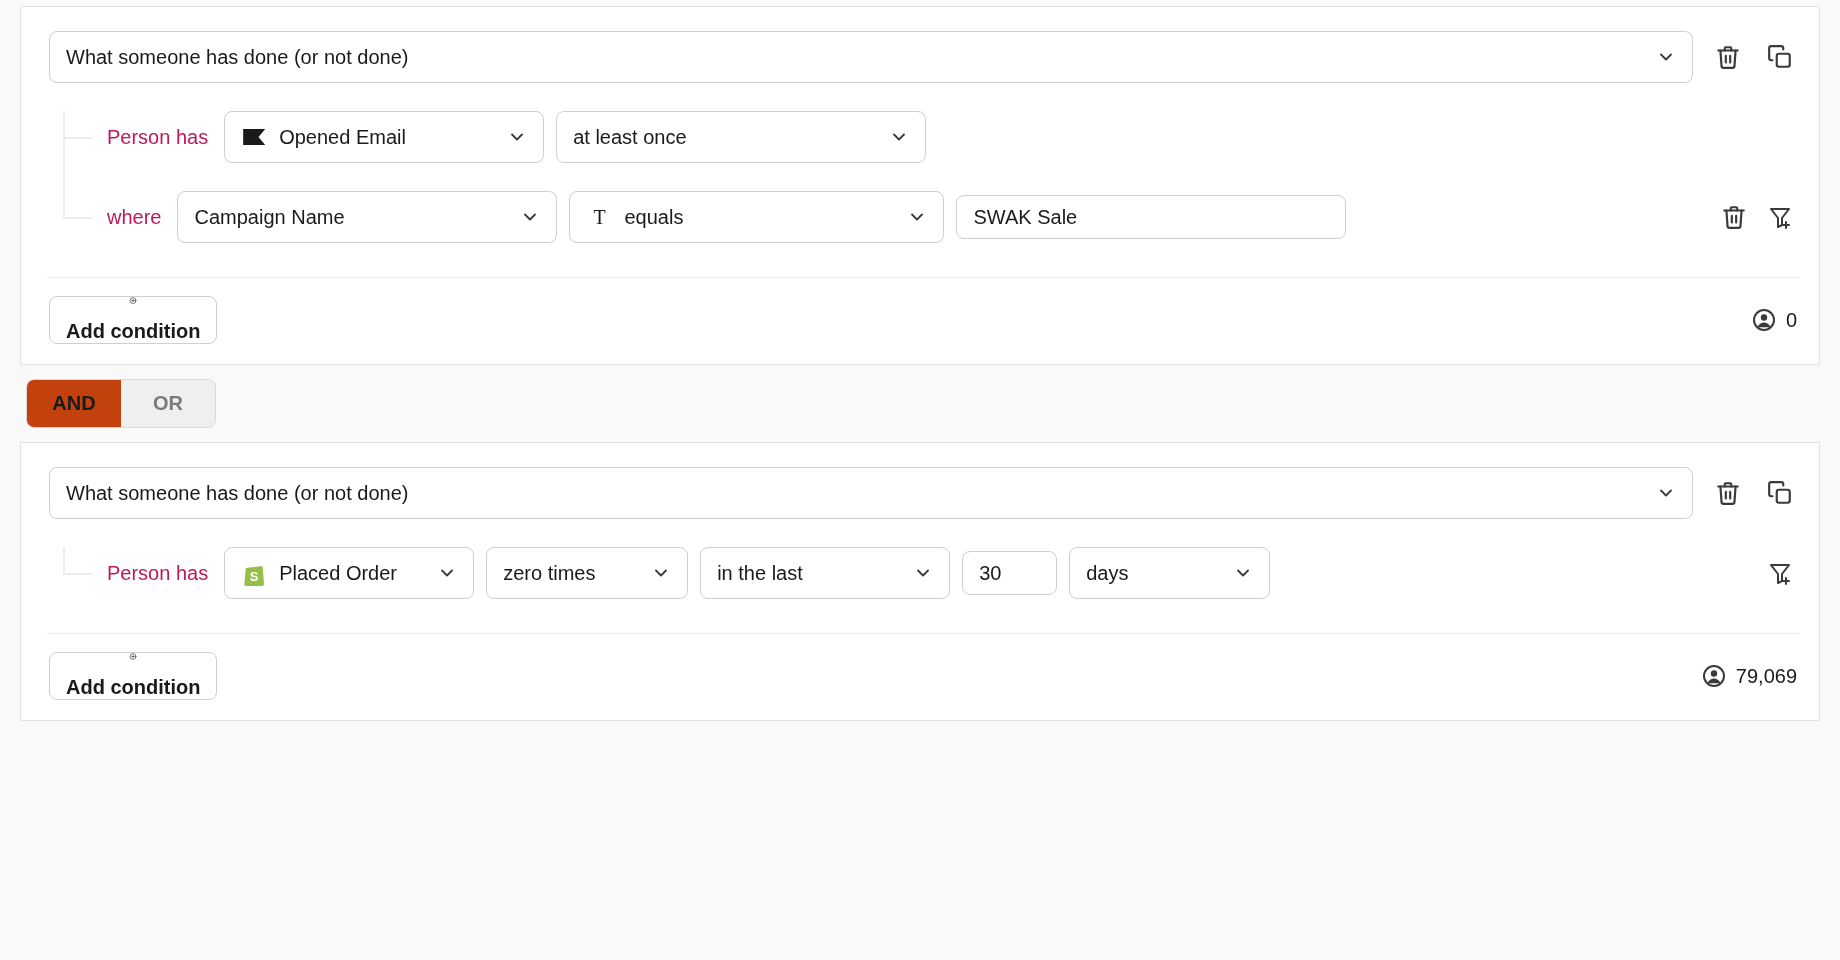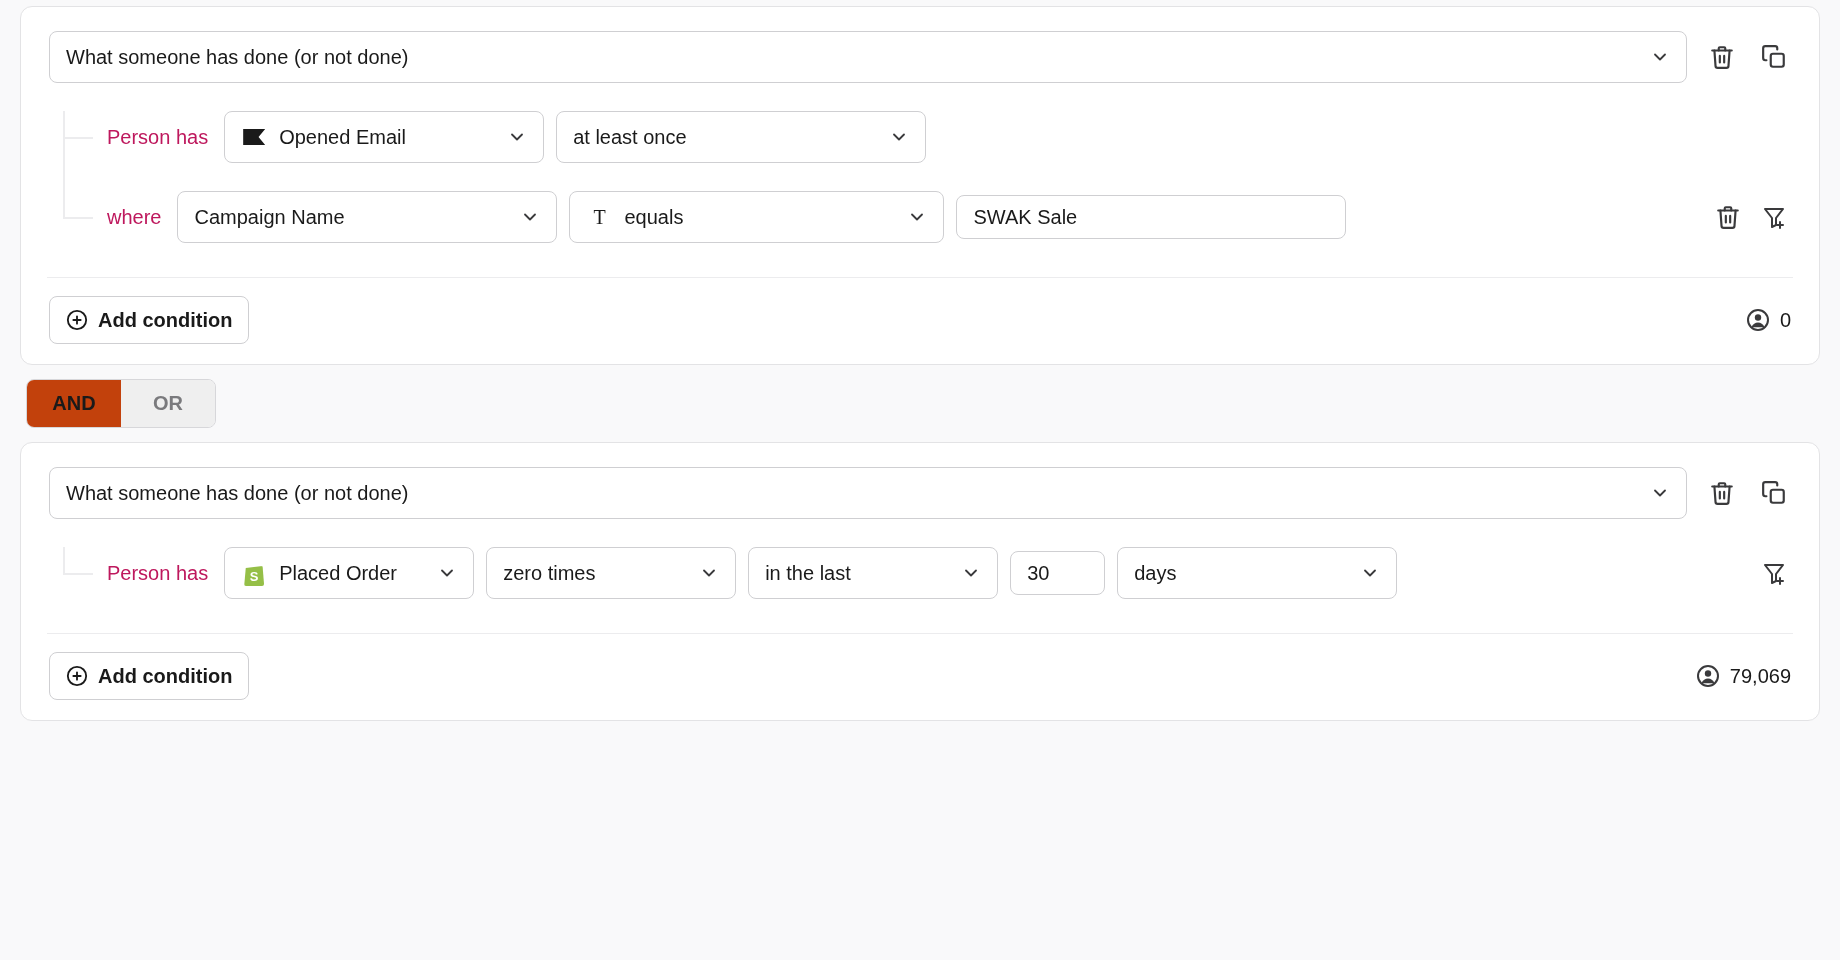"What someone has done (or" .card { border-radius: 12px -> 0; padding: 24px 28px 20px 28px -> 24px 22px 20px 28px }
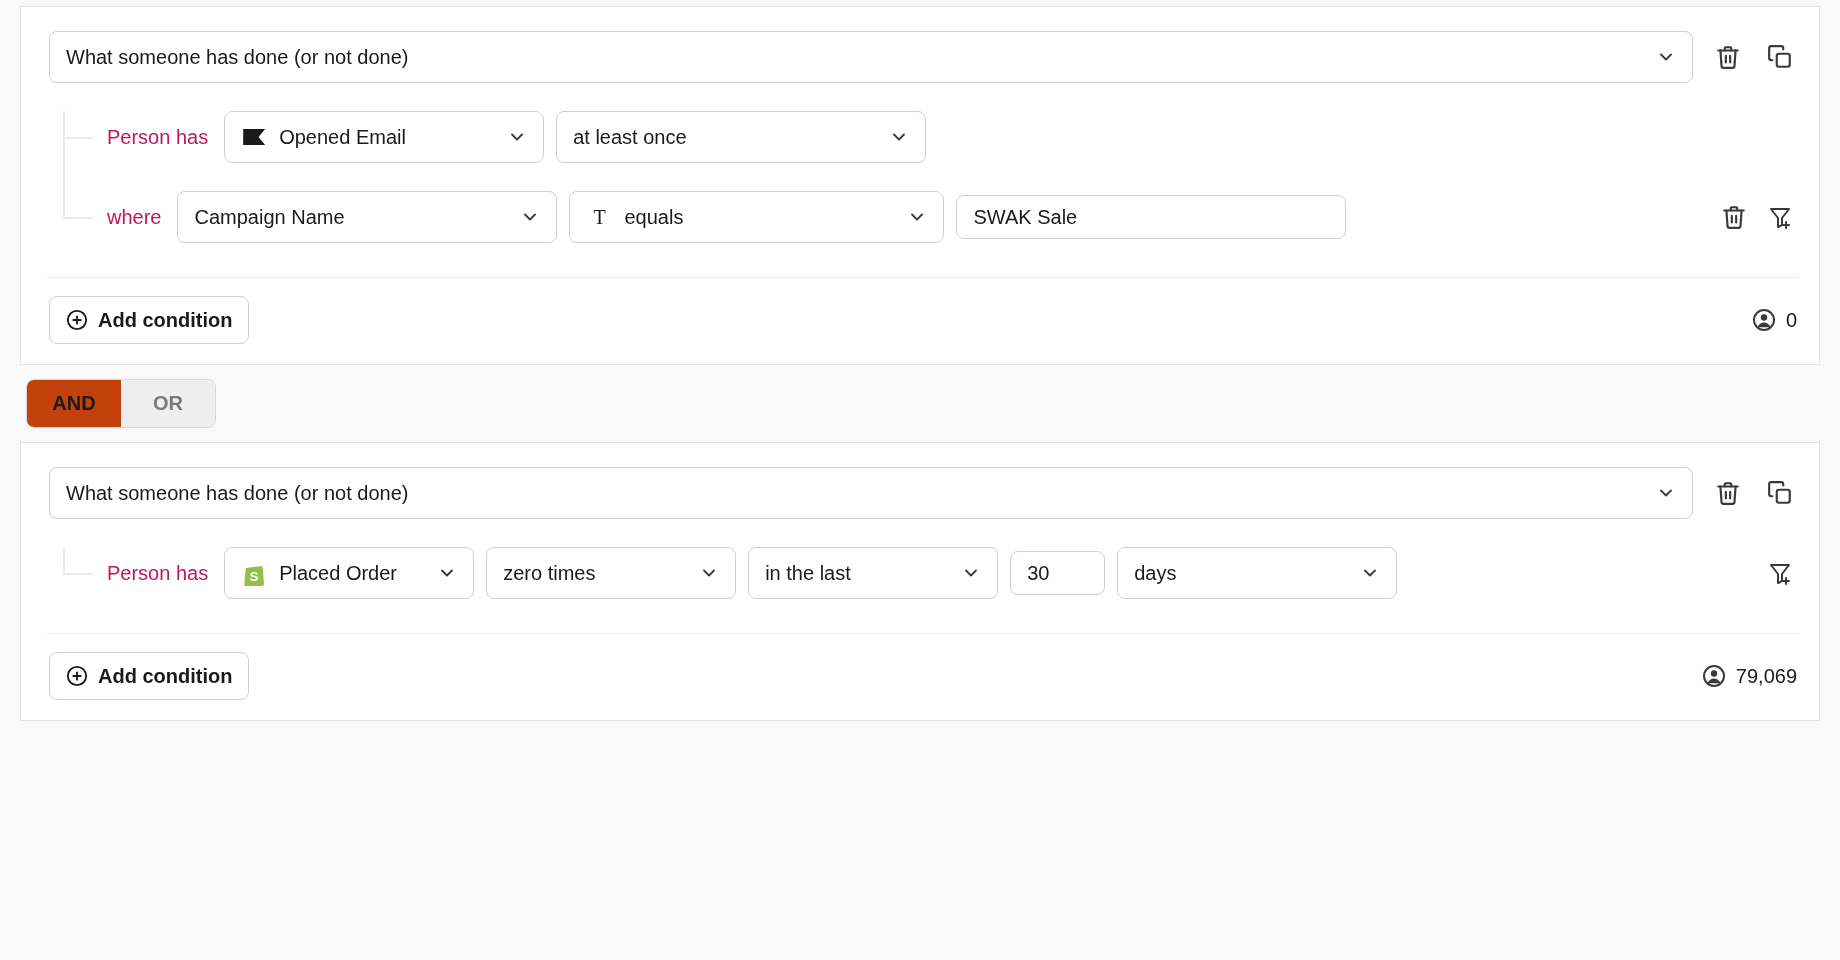"Add condition" .add-btn { flex-direction: none -> column; gap: 10px -> 16px }
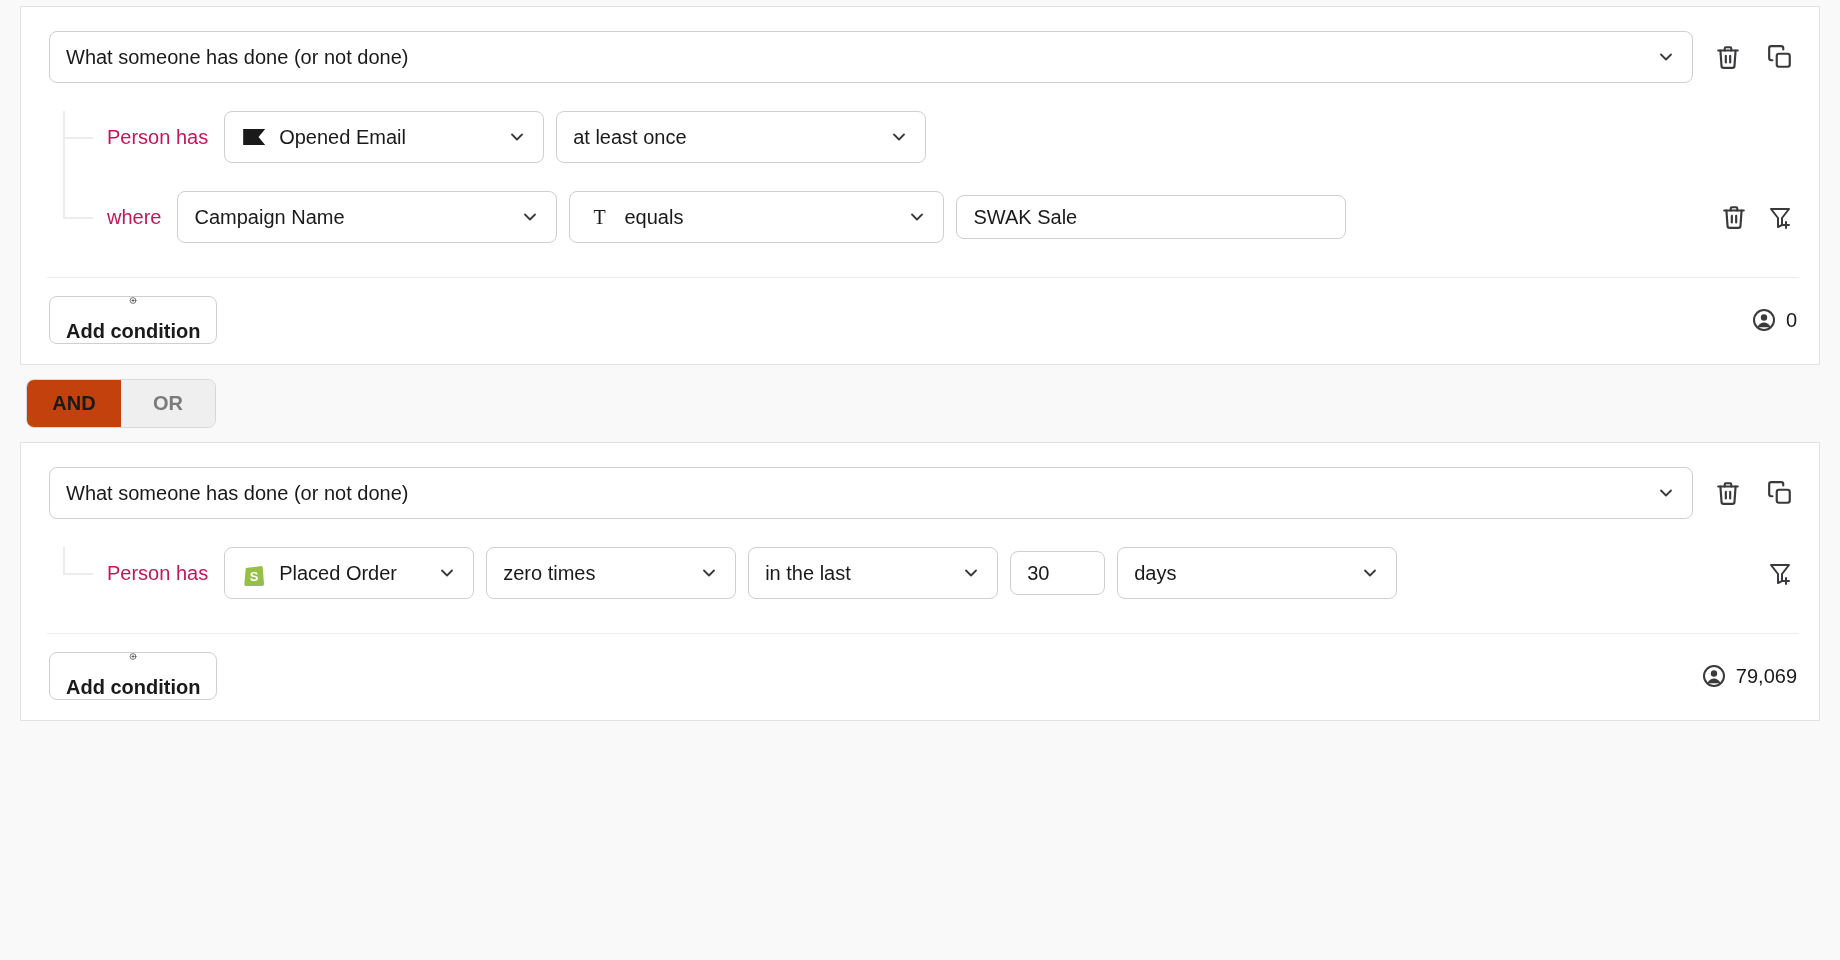"zero times" div.dd { width: 250px -> 202px }
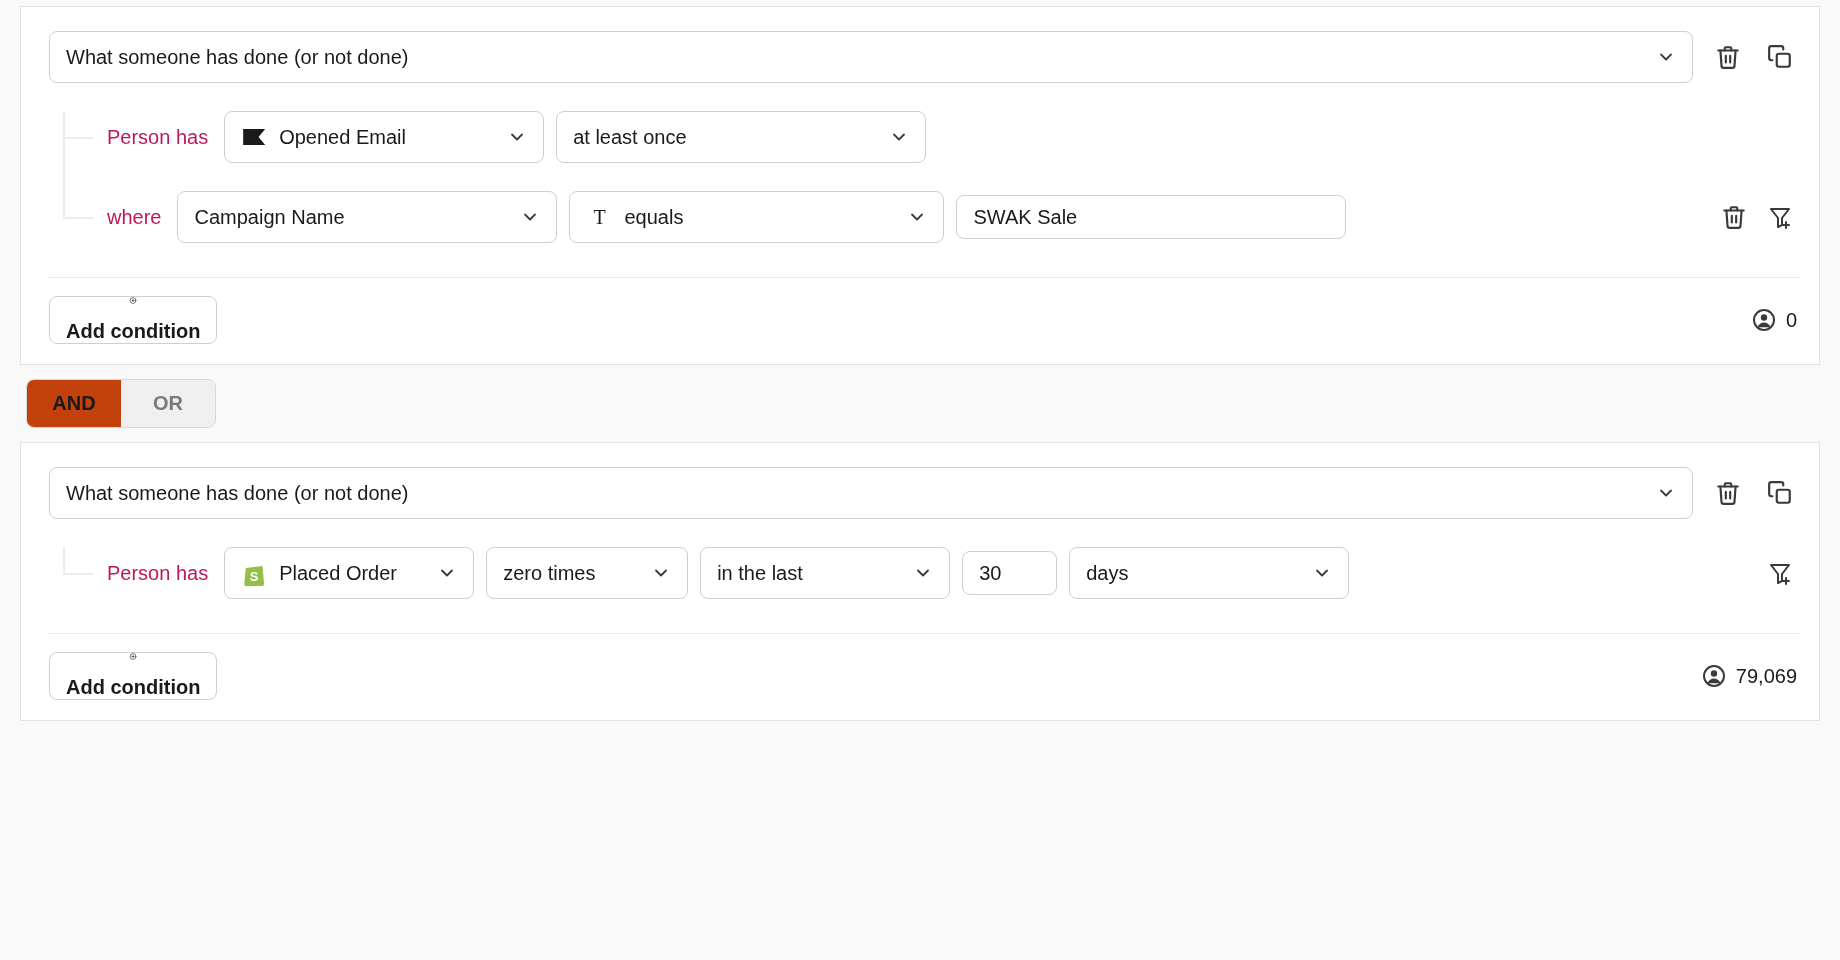"days" div.dd { width: 280px -> 201px }
